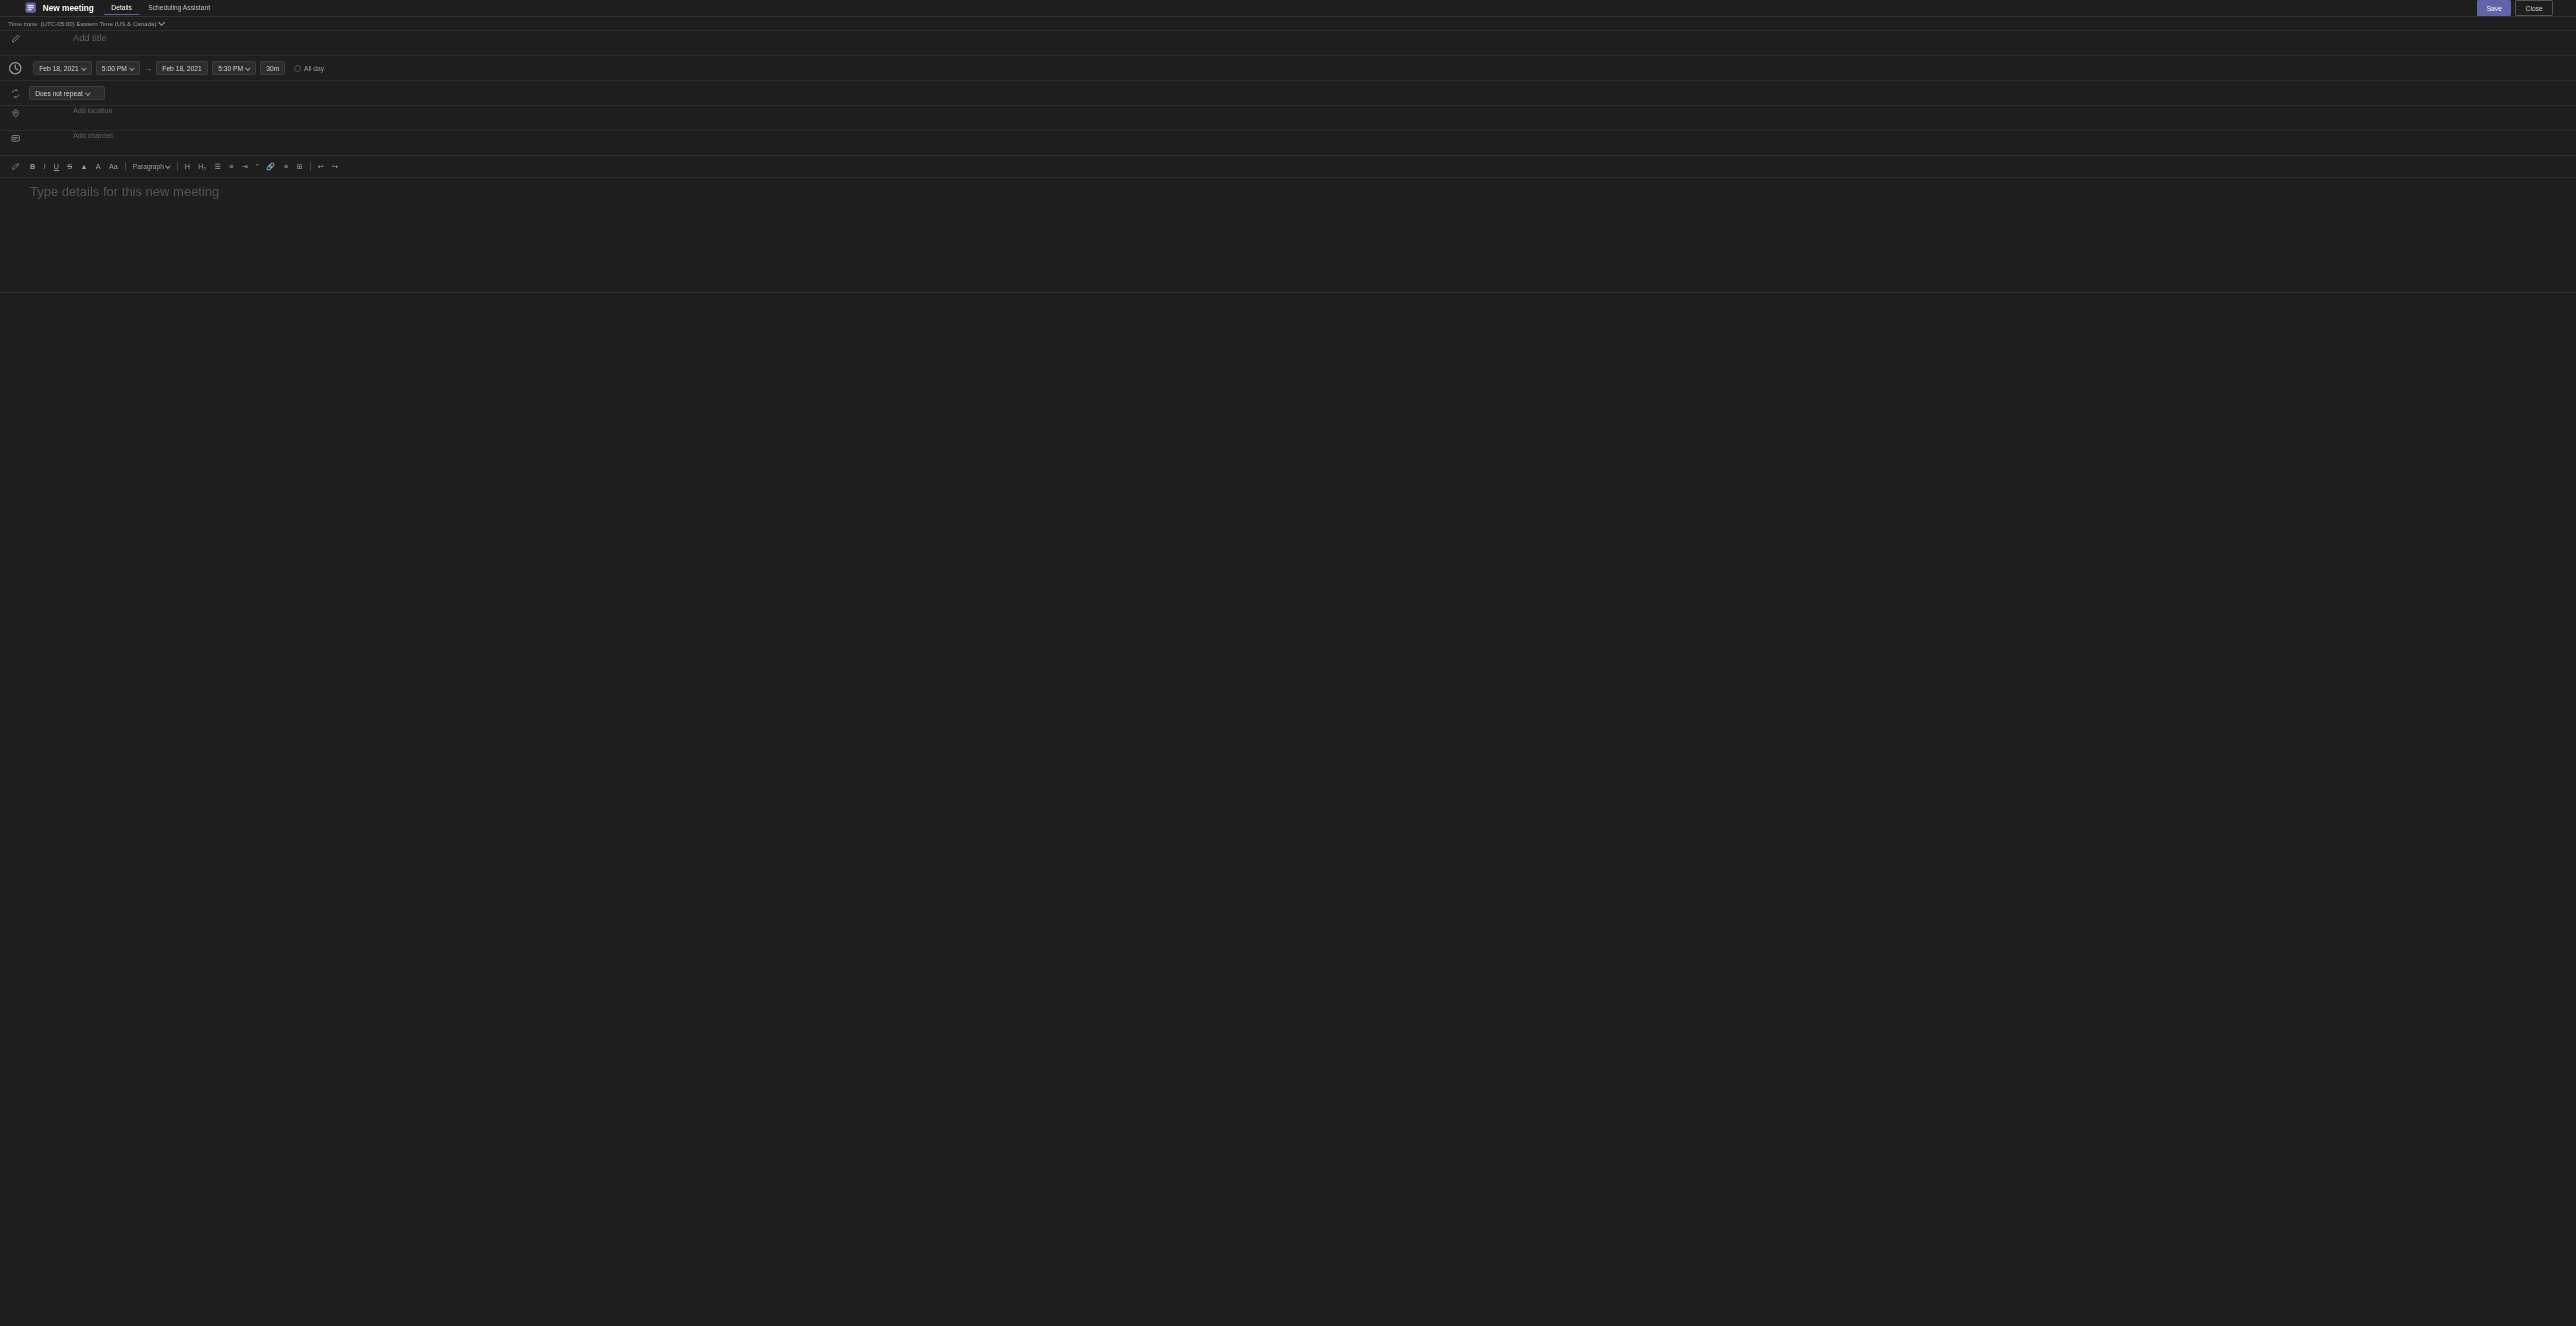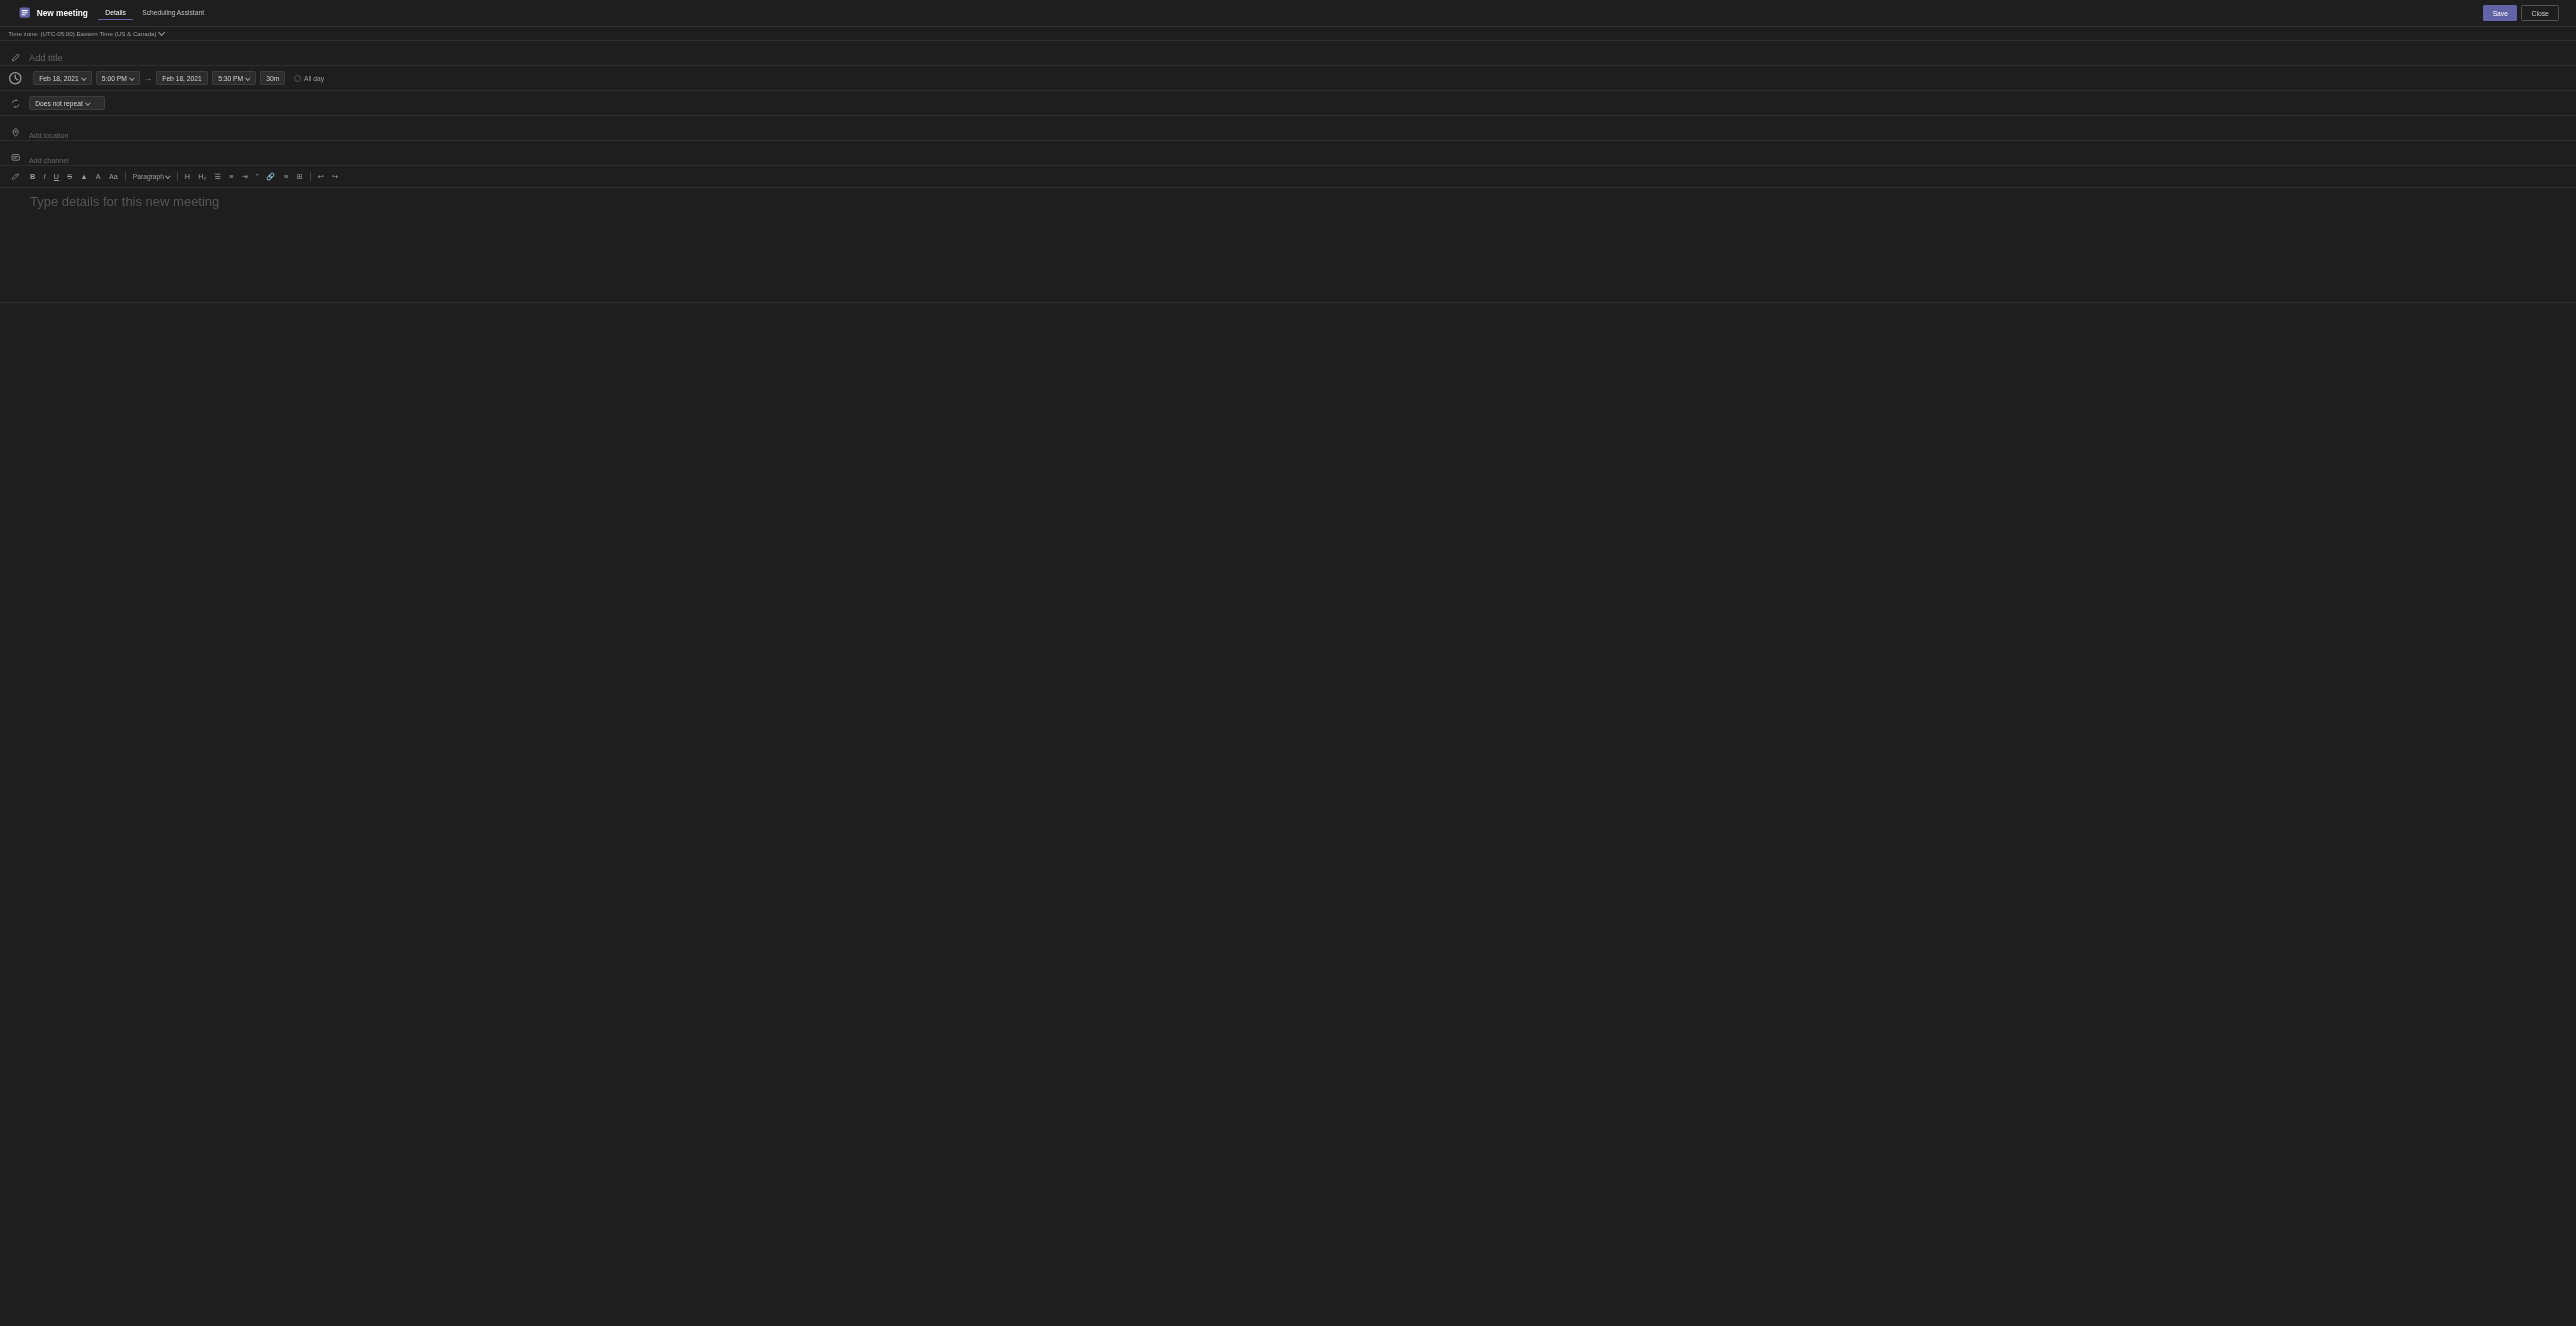"New meeting" .header { height: 27px -> 17px; padding: 0 17px -> 0 23px }
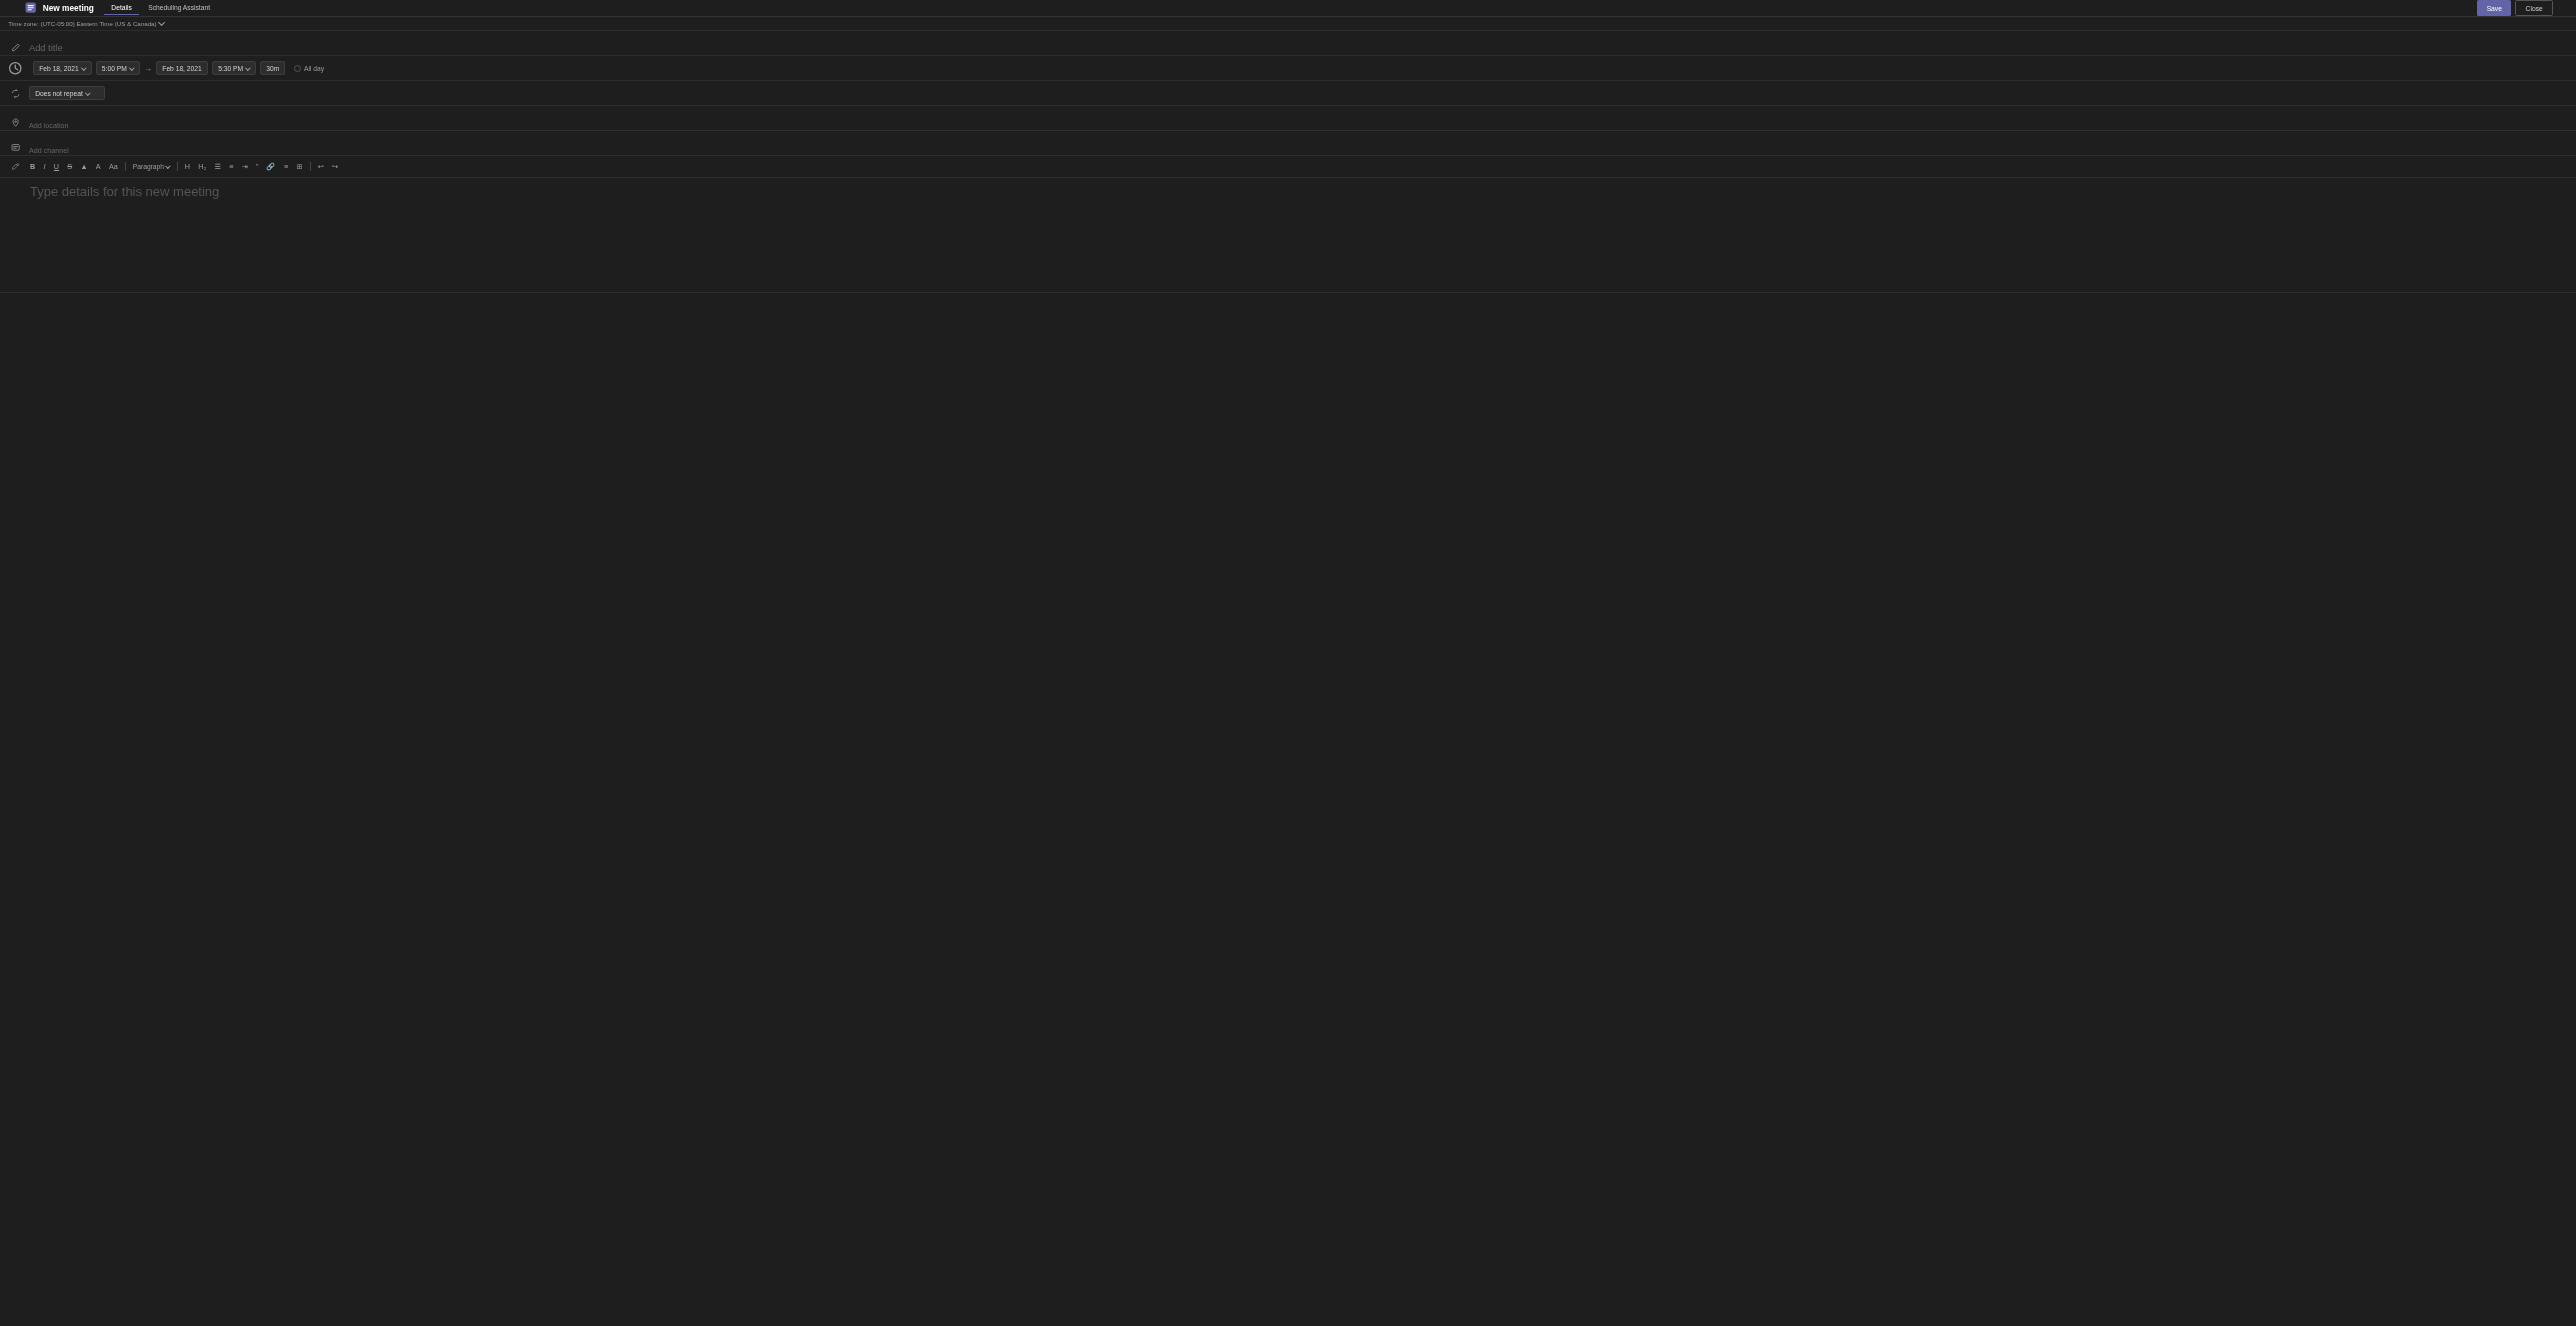"Add title" .form-row { align-items: flex-end -> flex-start; gap: none -> 44px }
